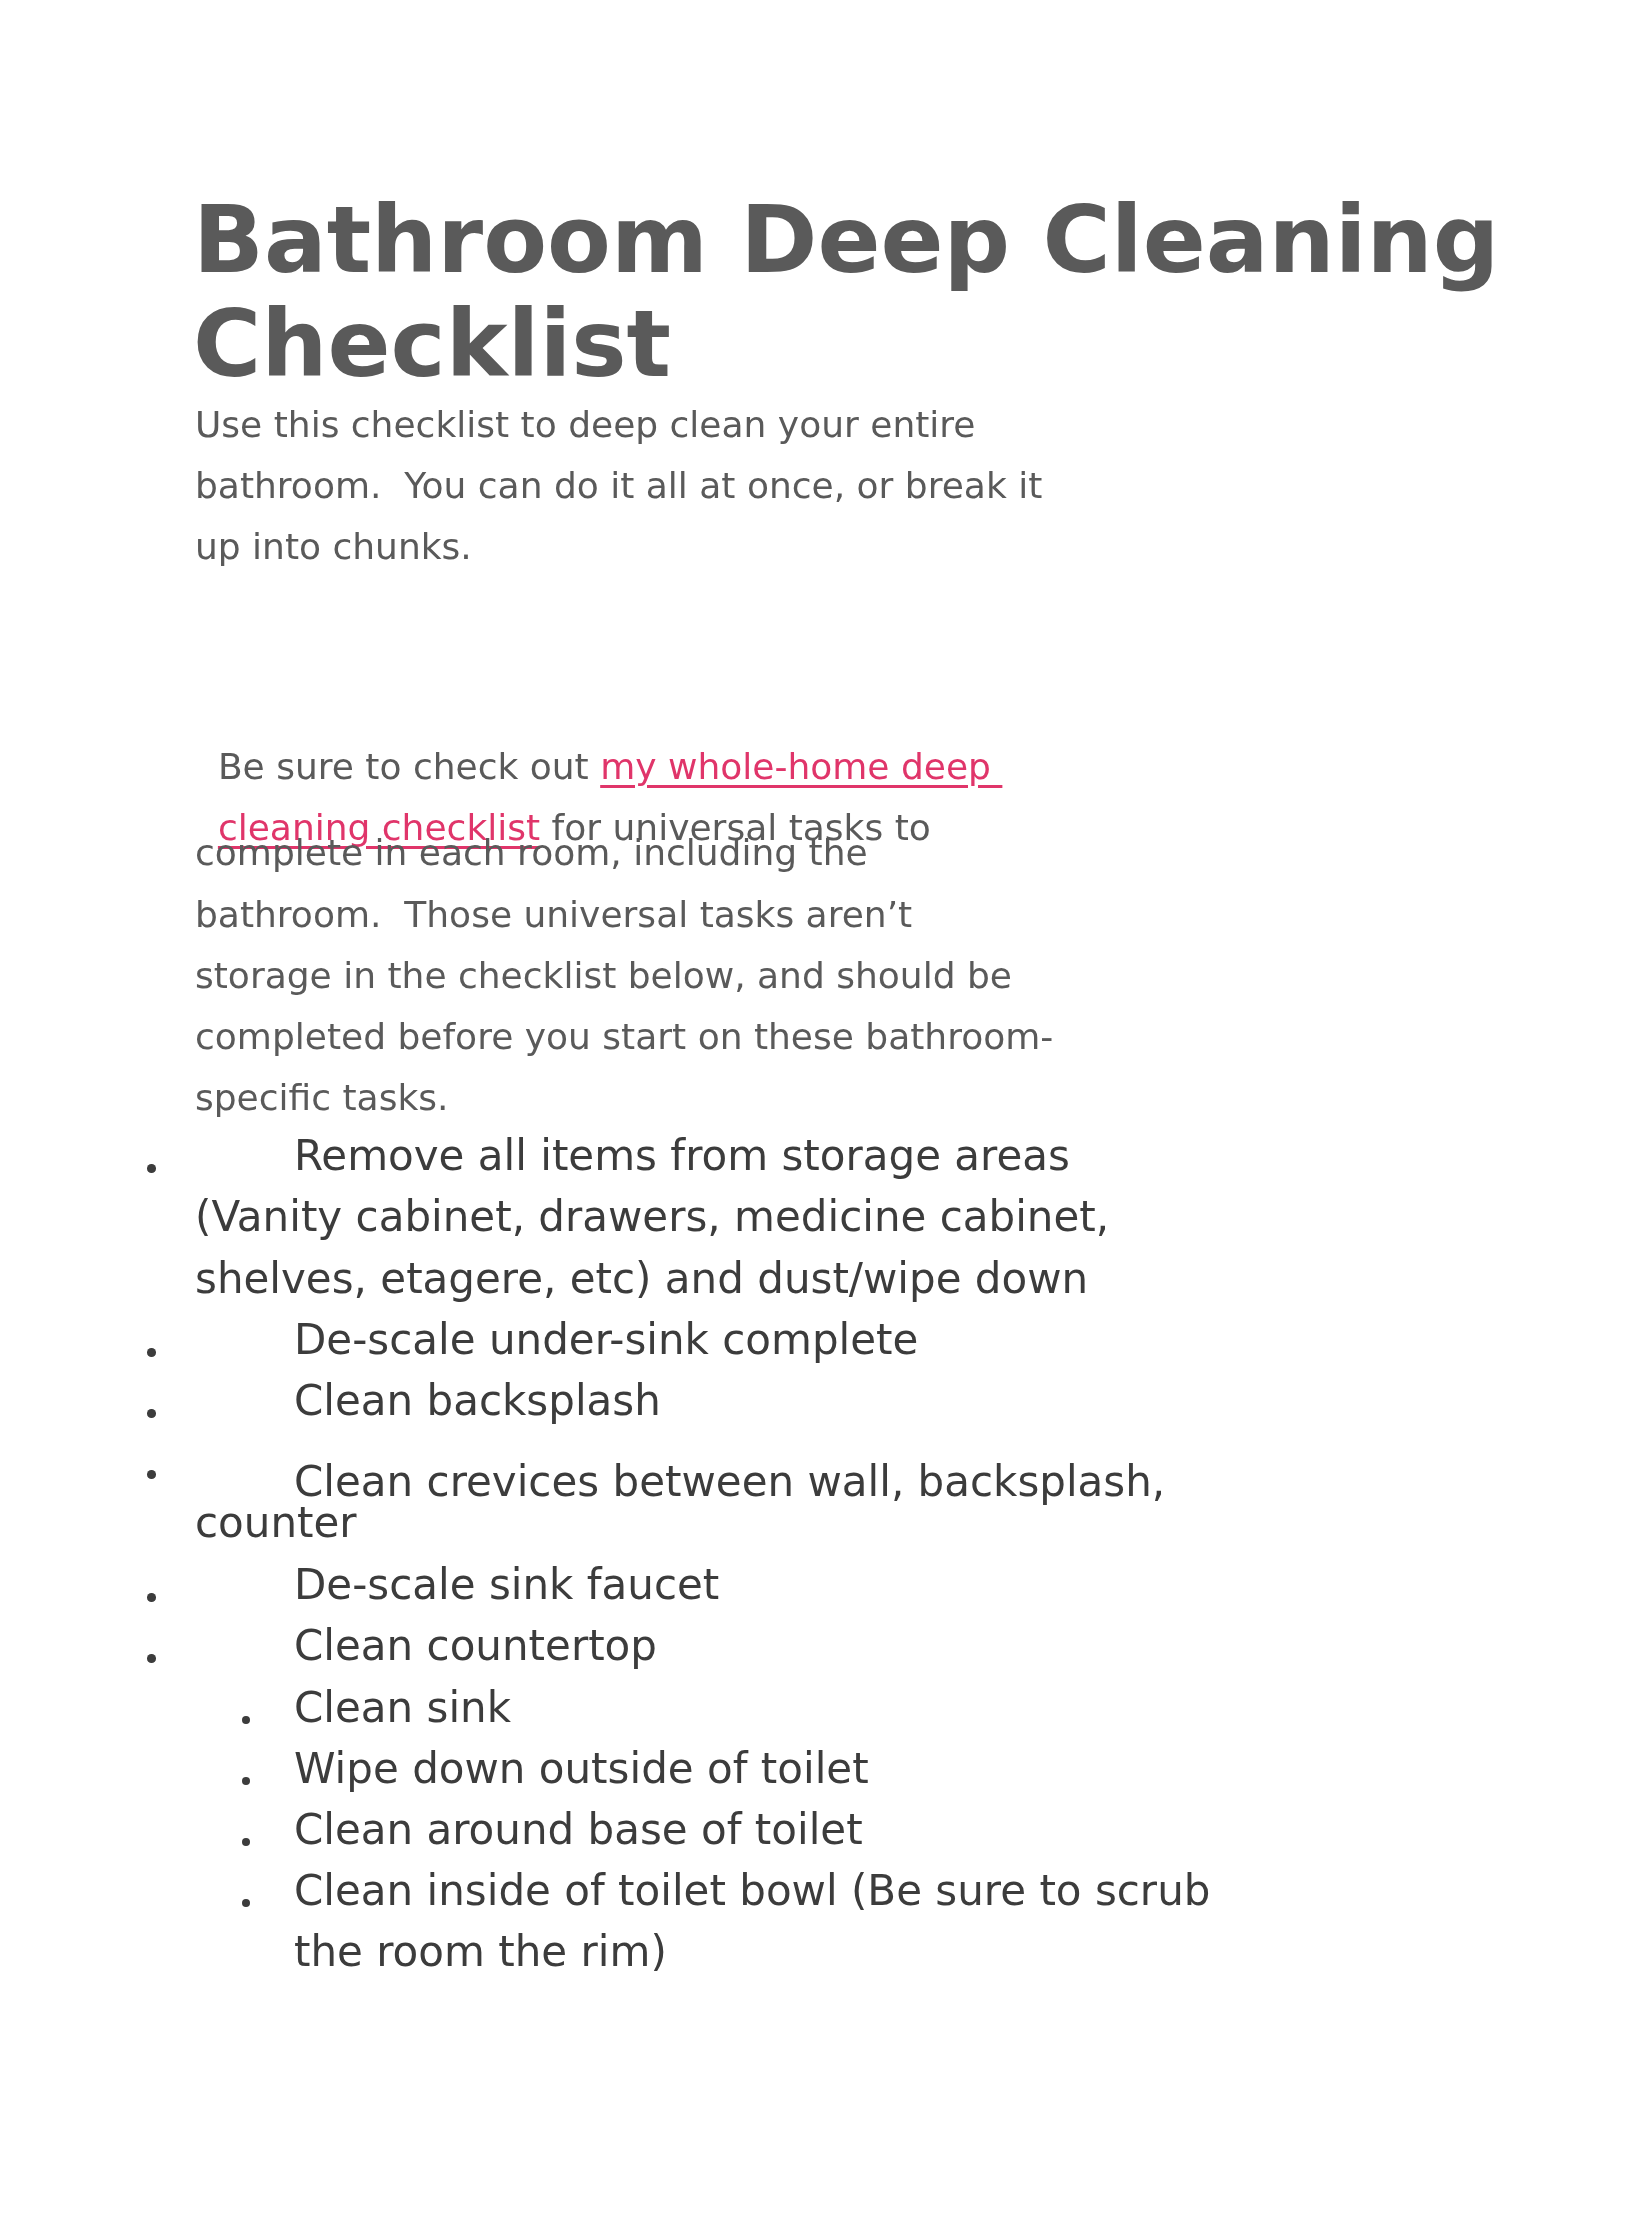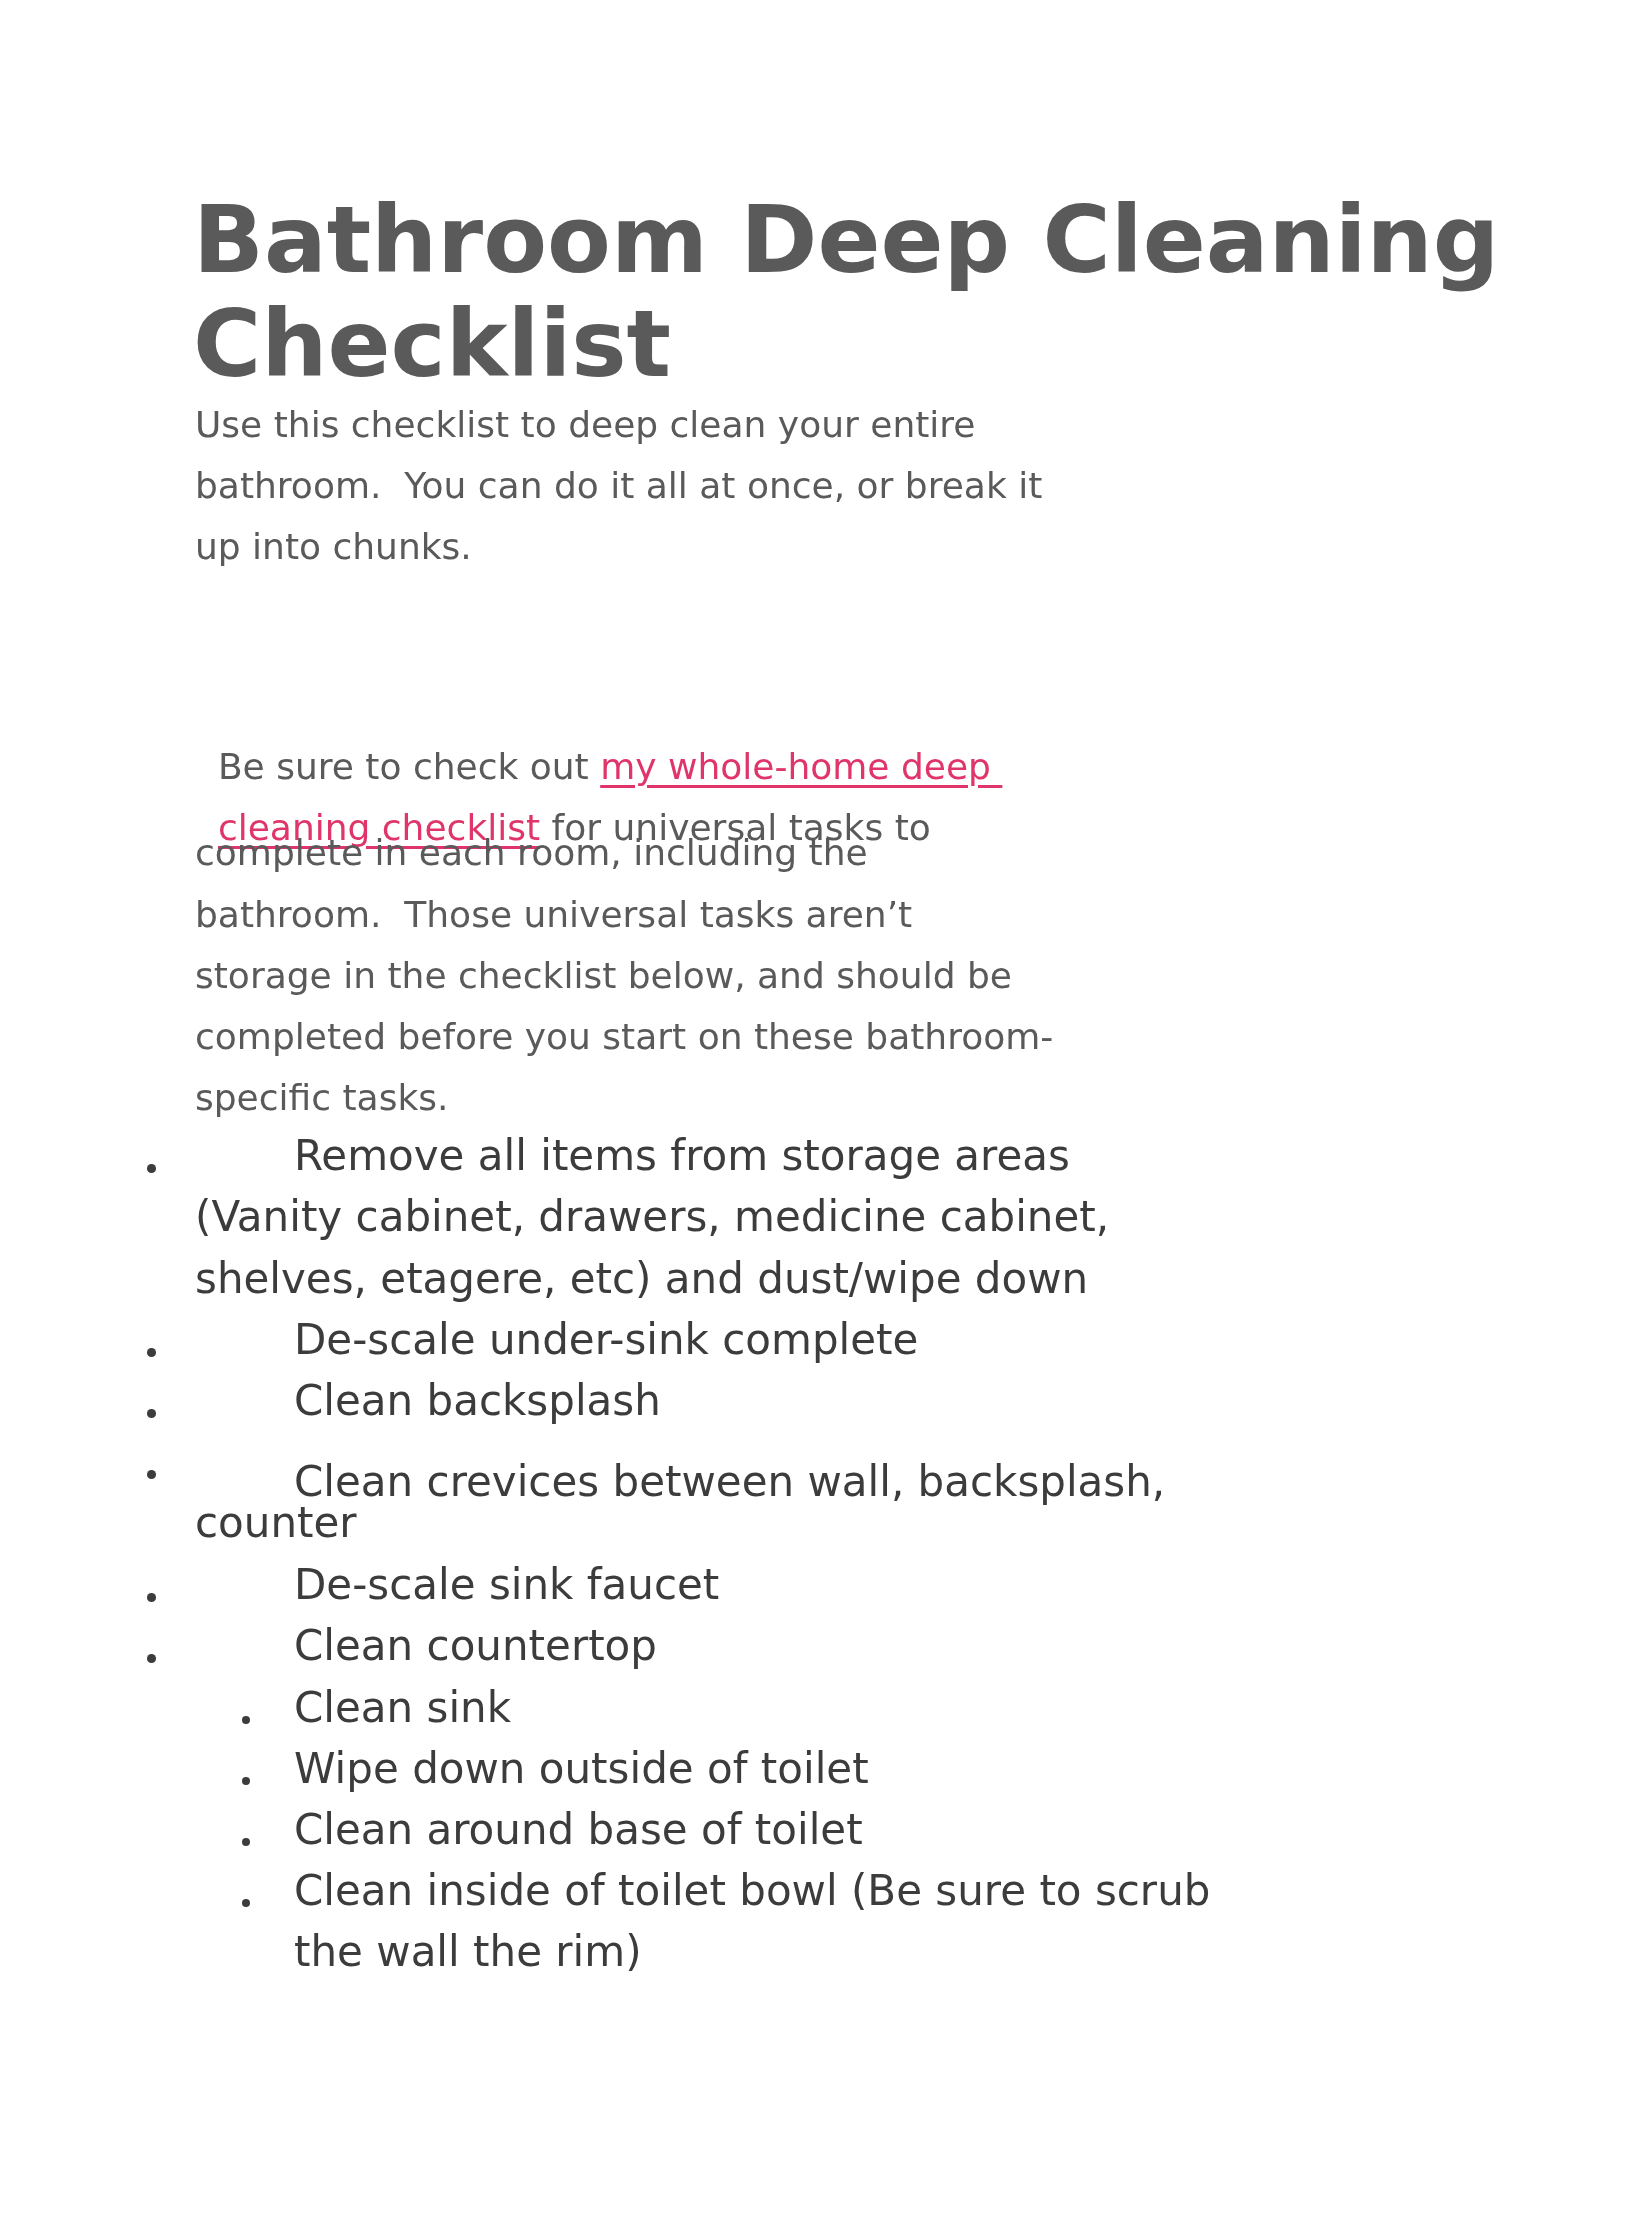"the wall the rim)" div.line { text: wall -> room }
